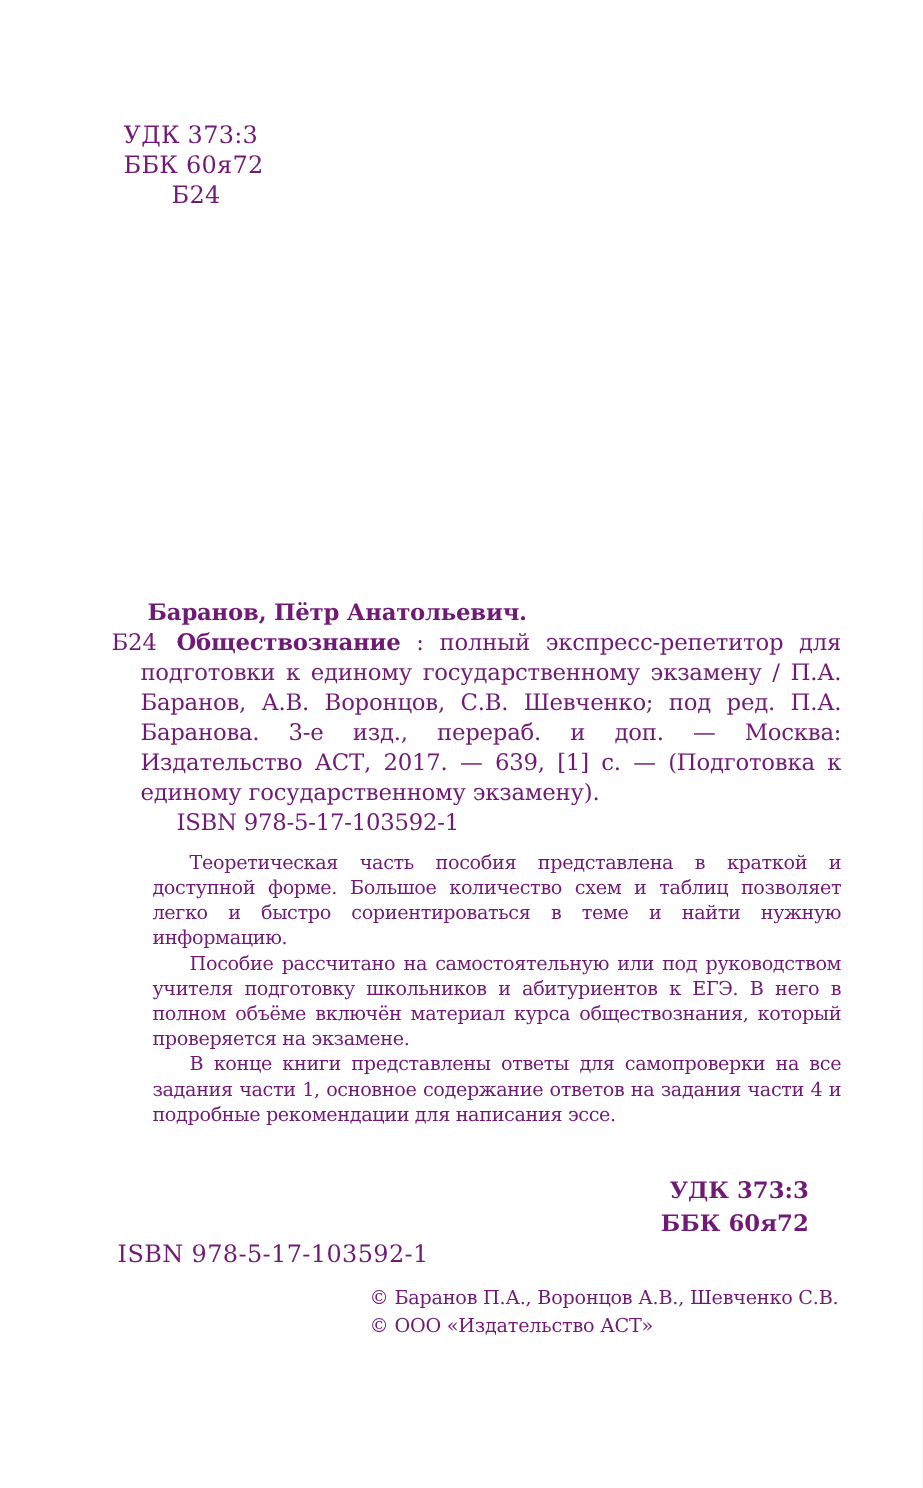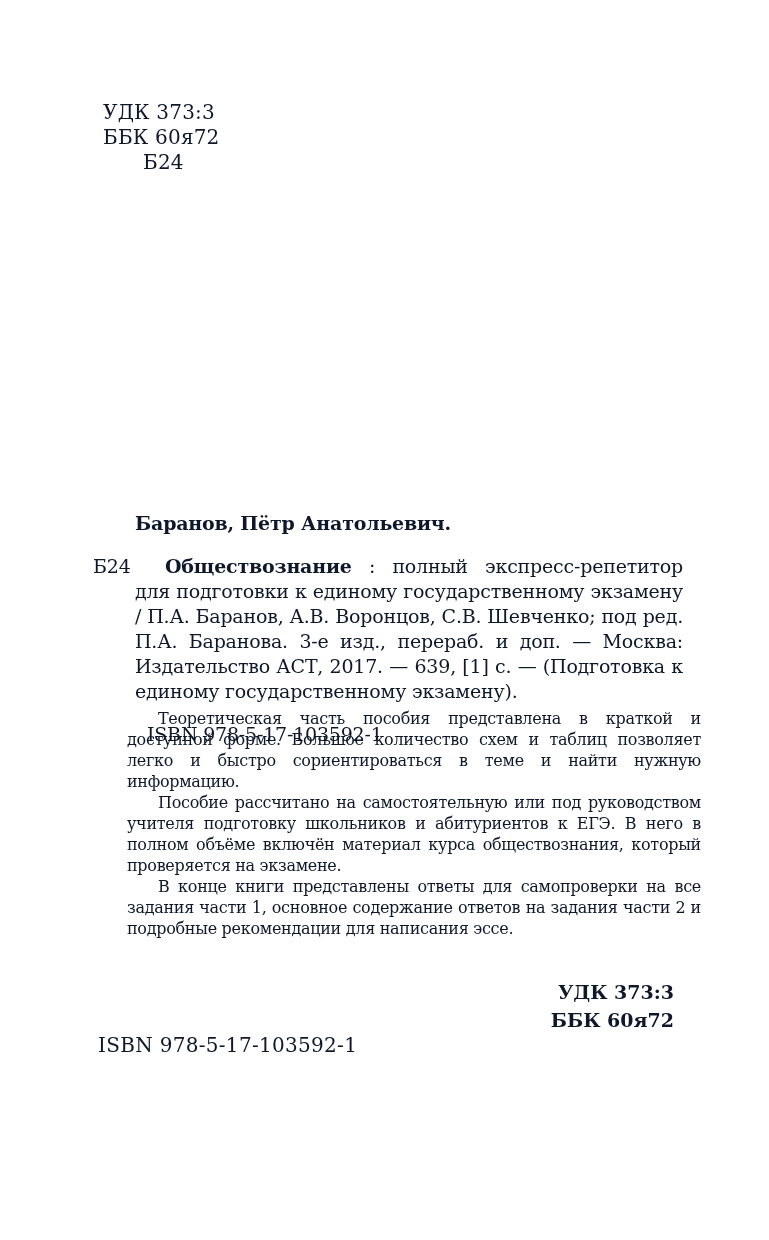"УДК 373:3" .page { color: #0f172a -> #701a75 }
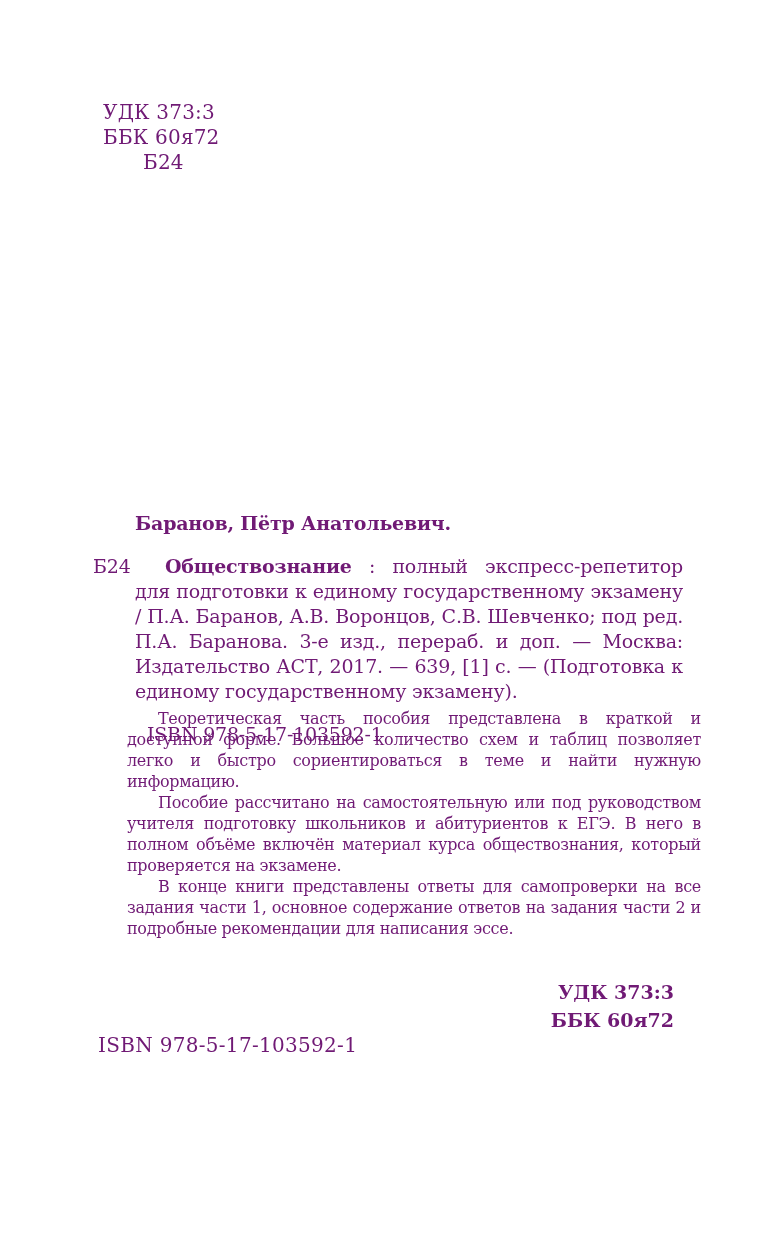"Баранов, Пётр Анатольевич." #card .author { margin: 12px -> 0 }
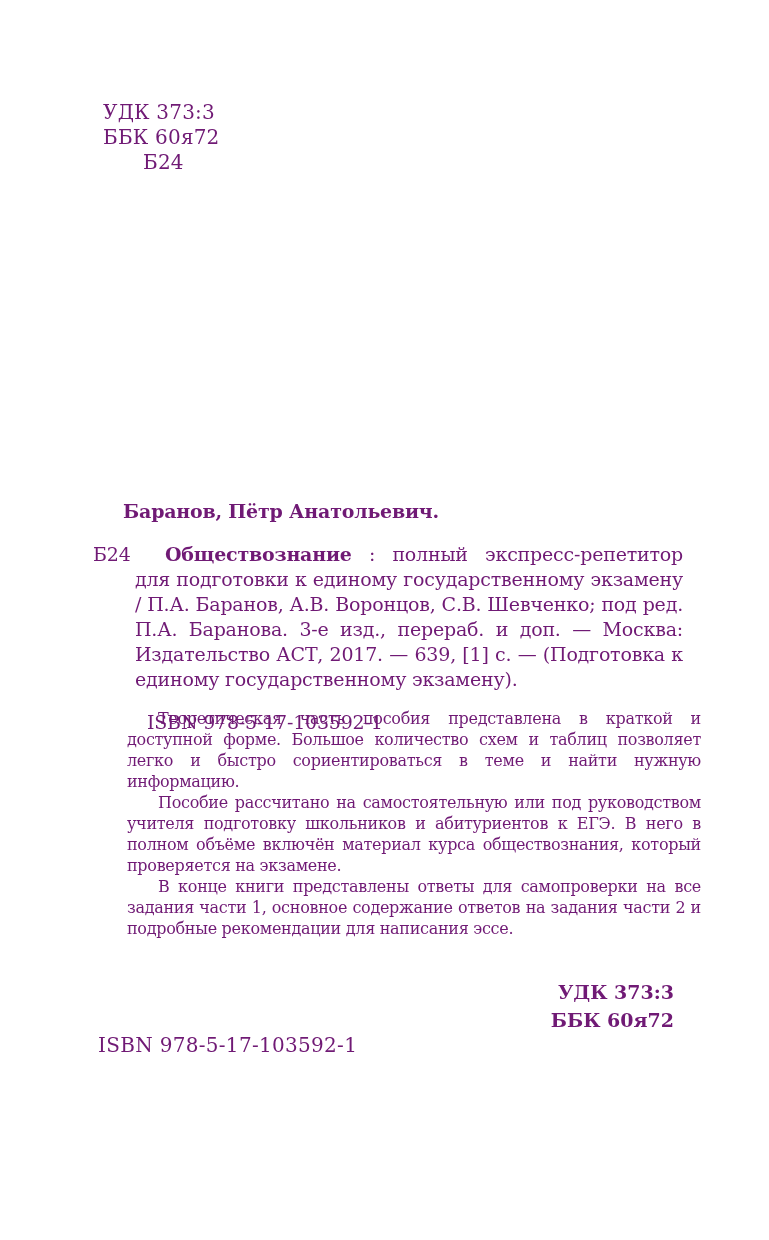"Обществознание : полный" #card .entry-text { margin: 18px -> 0 }
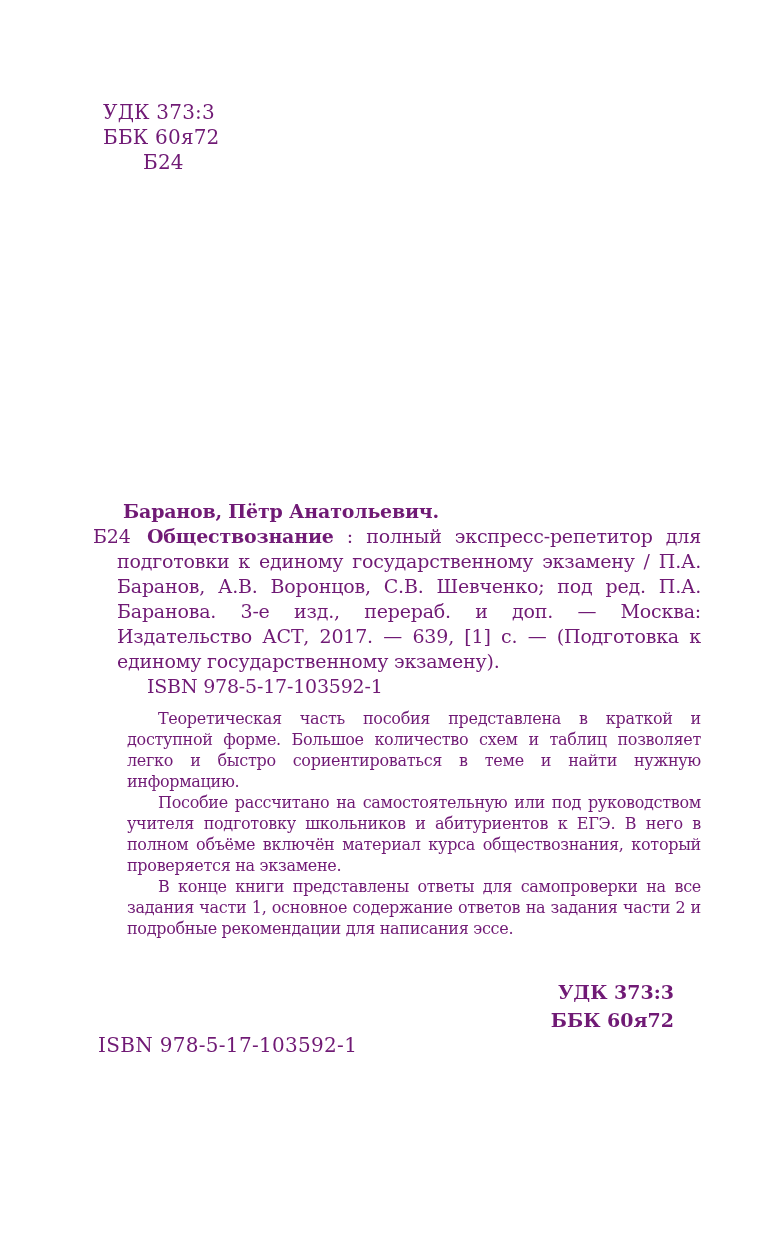"В конце книги представлены ответы" p { text: 2 -> 4 }
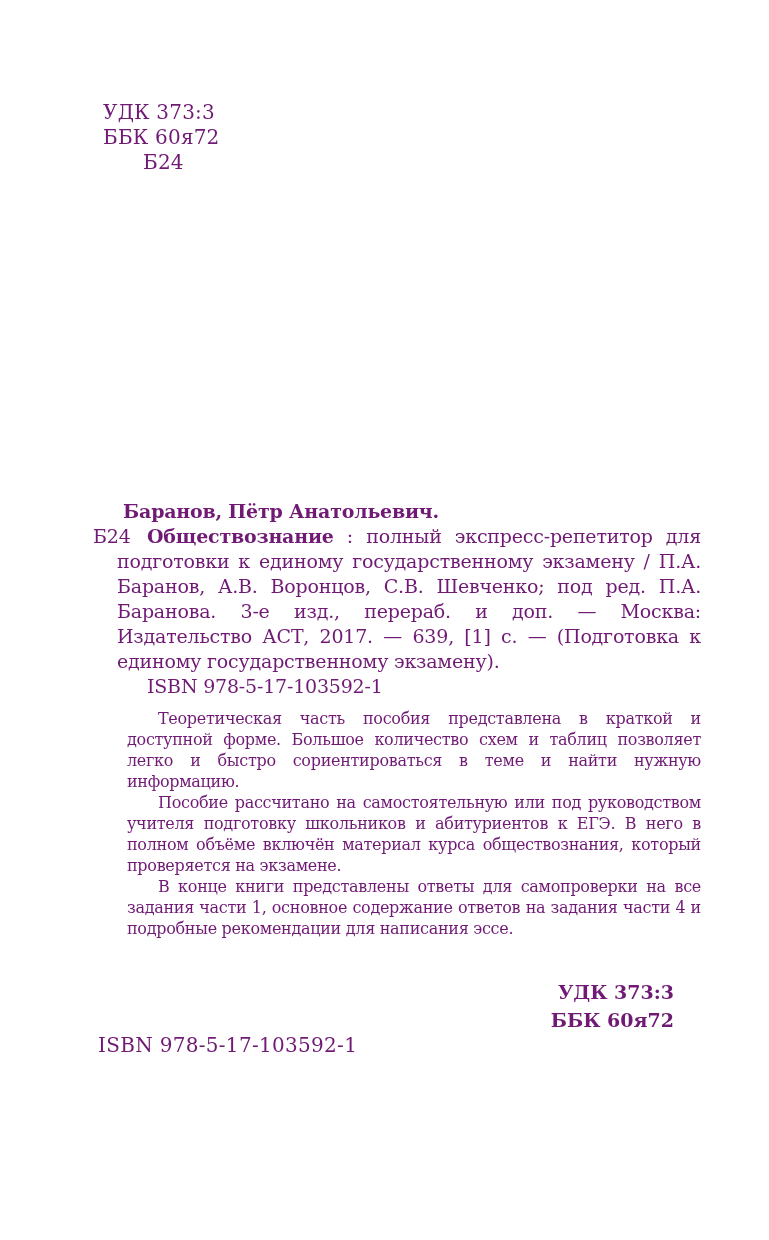"© Баранов П.А., Воронцов А.В.," div.sec { html: none -> <div> <div>© Баранов П.А., Воронцов А.В., Шевченко С.В.</div> <div>© ООО «Издательство АСТ»</div> </div> }
